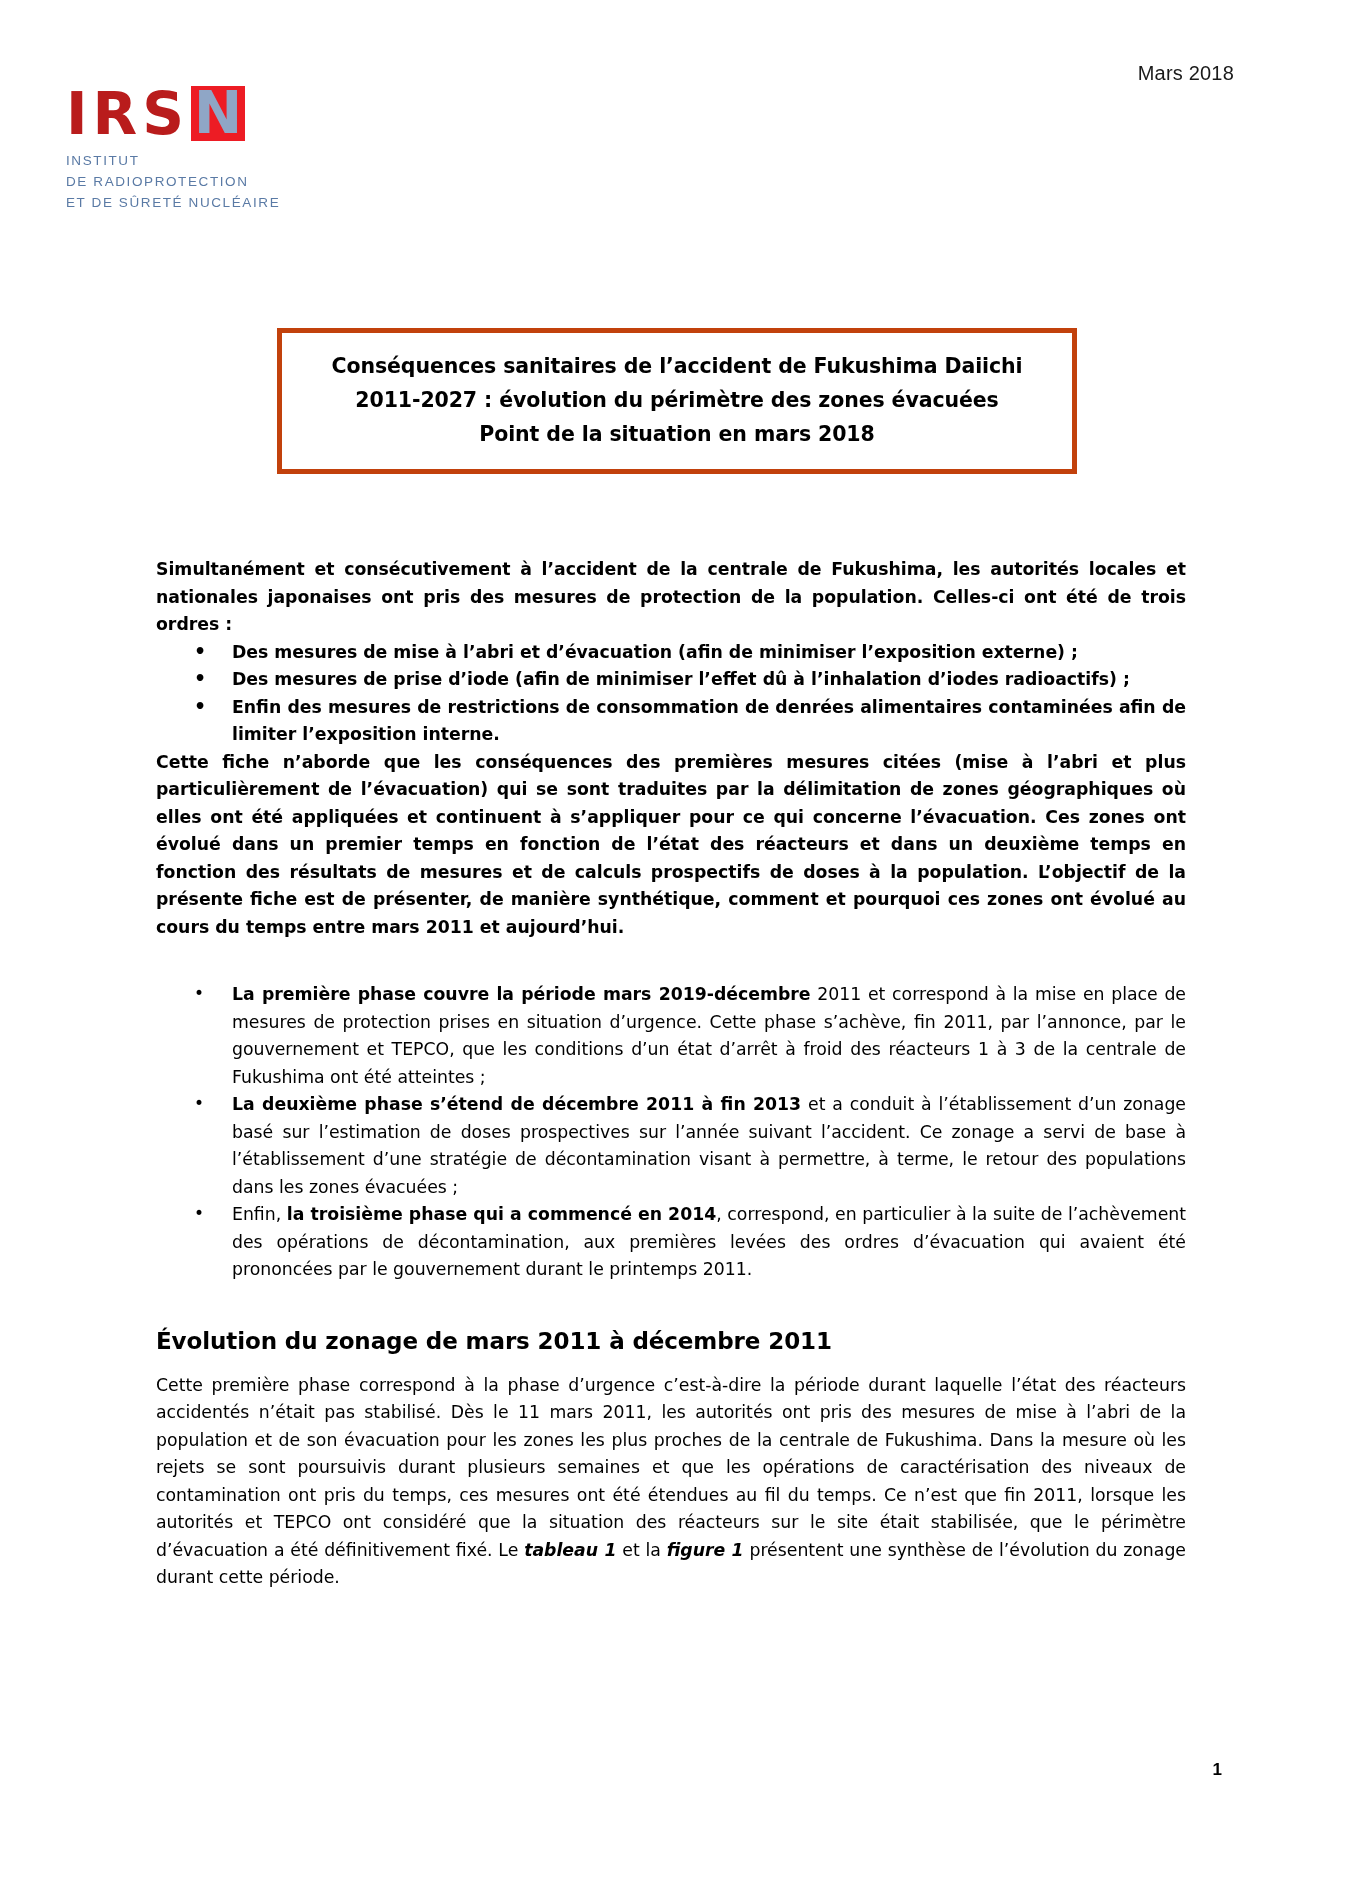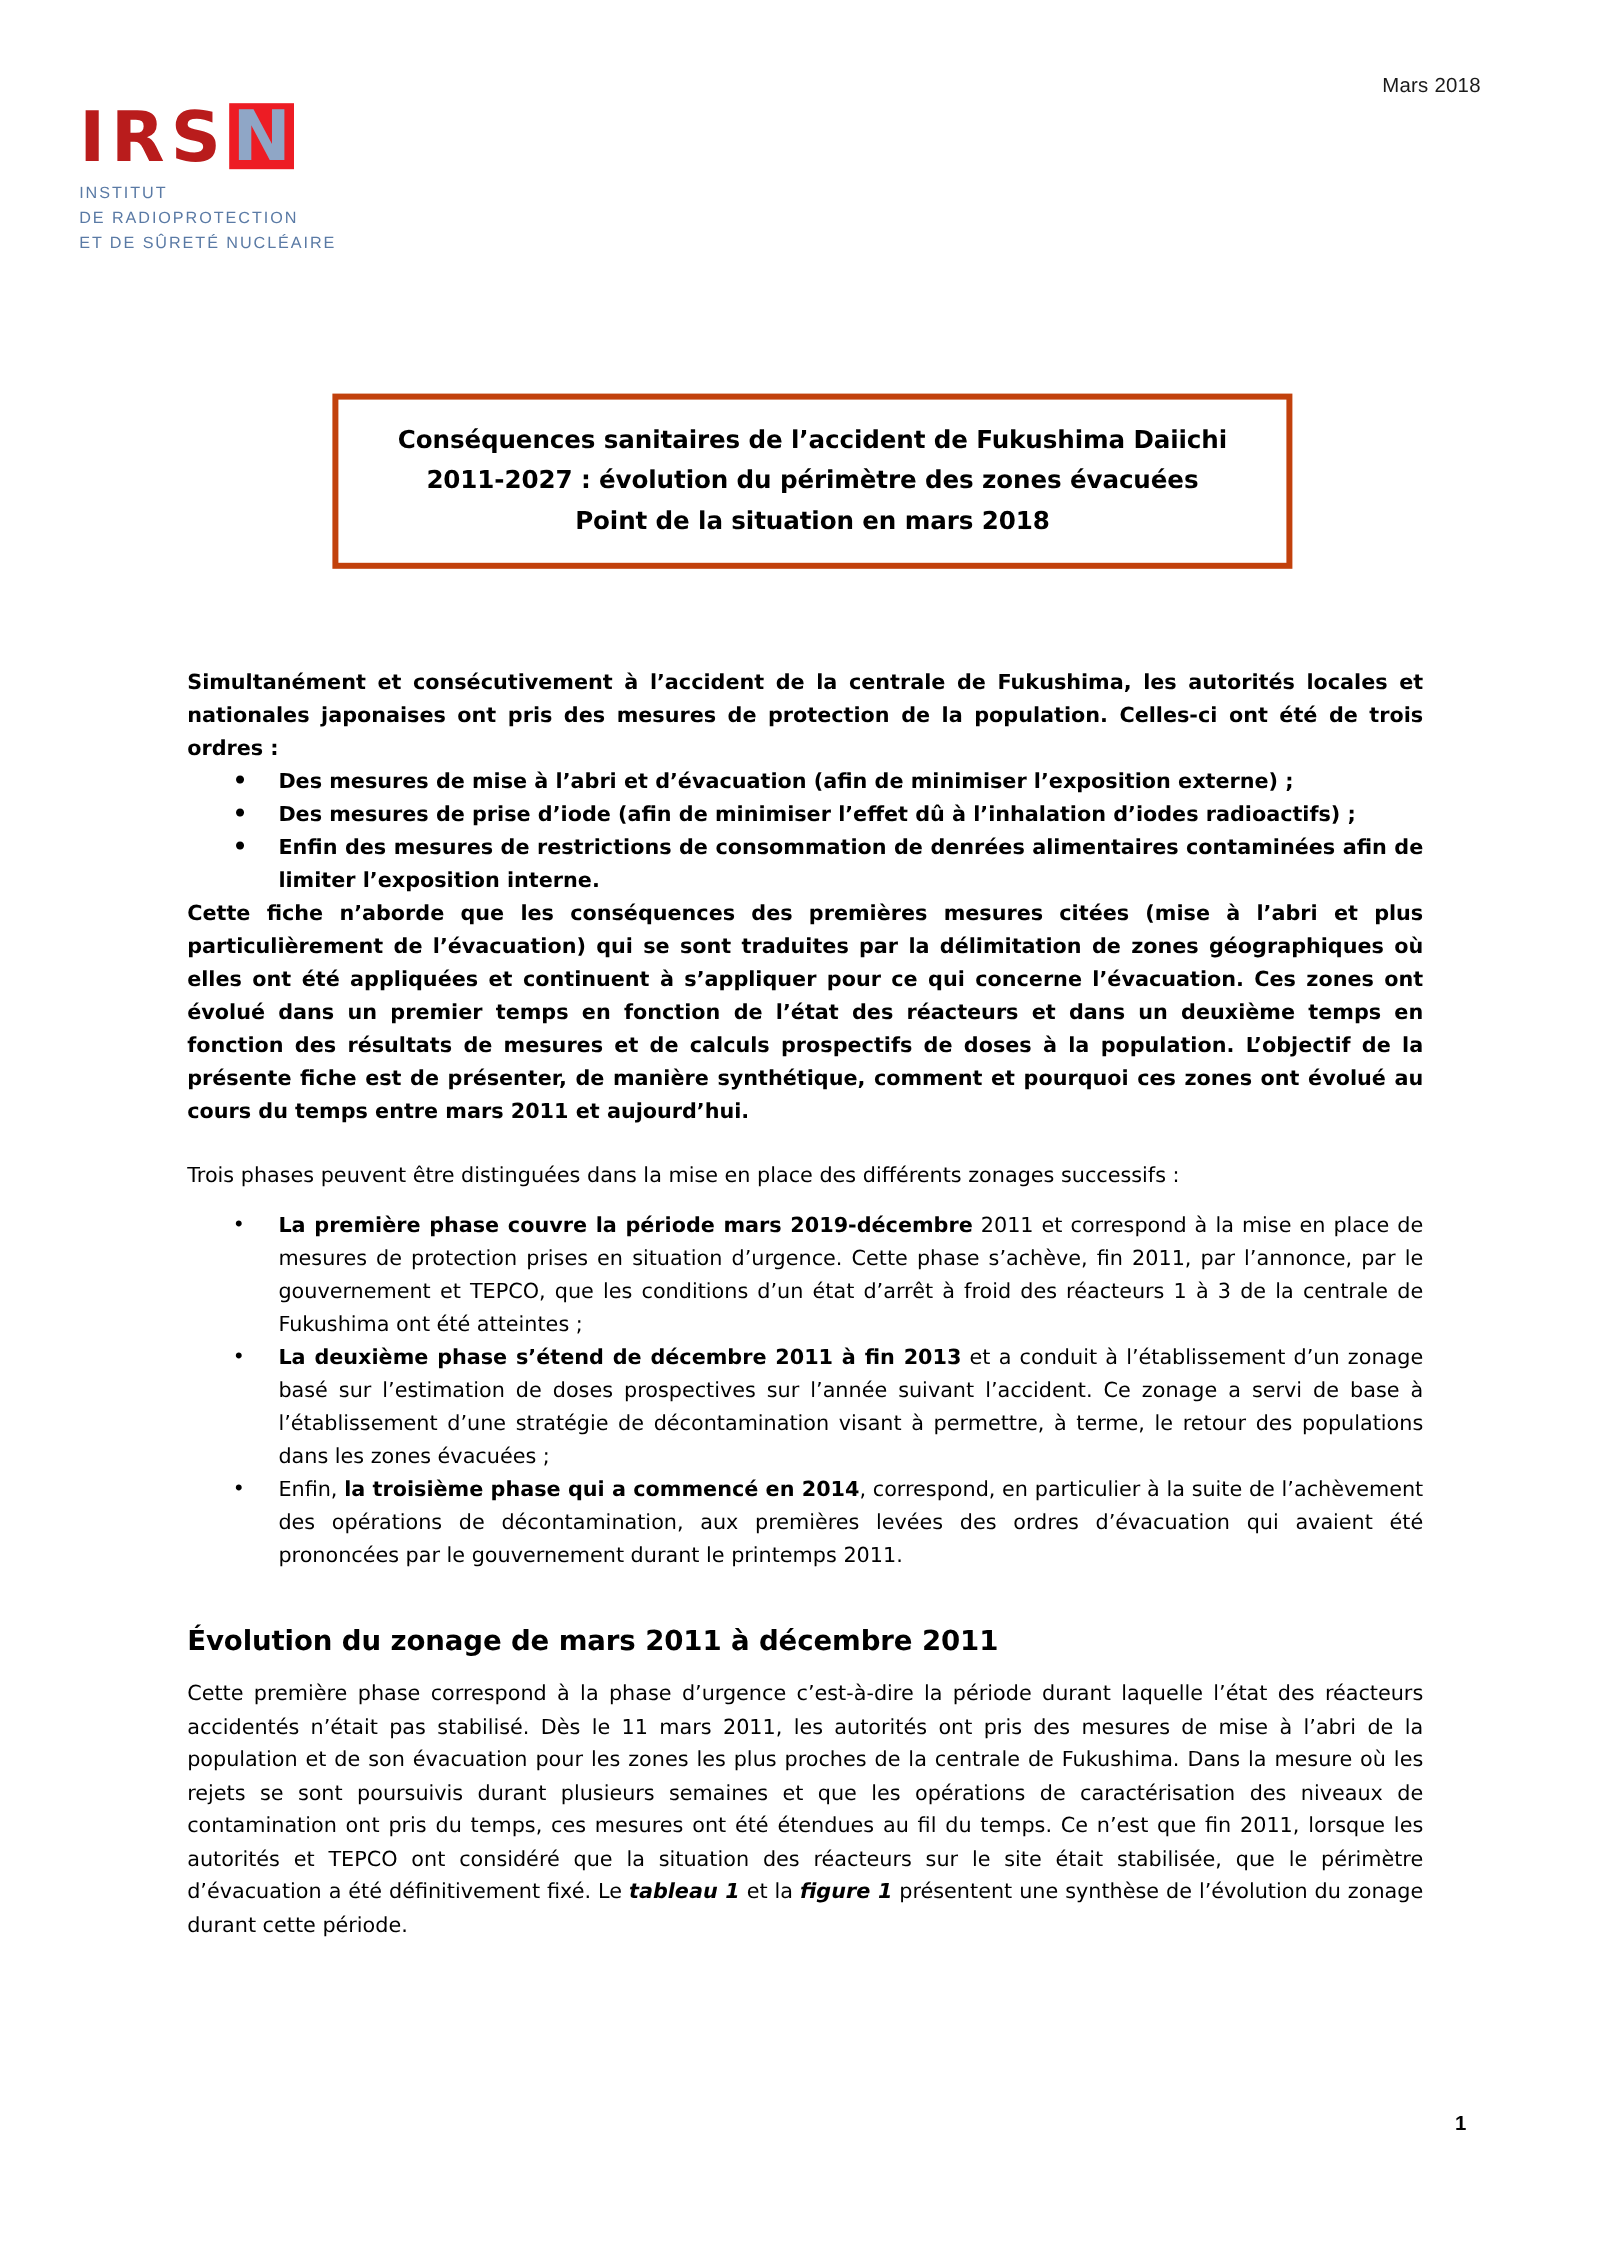"Mars 2018" .header-date { font-size: 17px -> 20px }
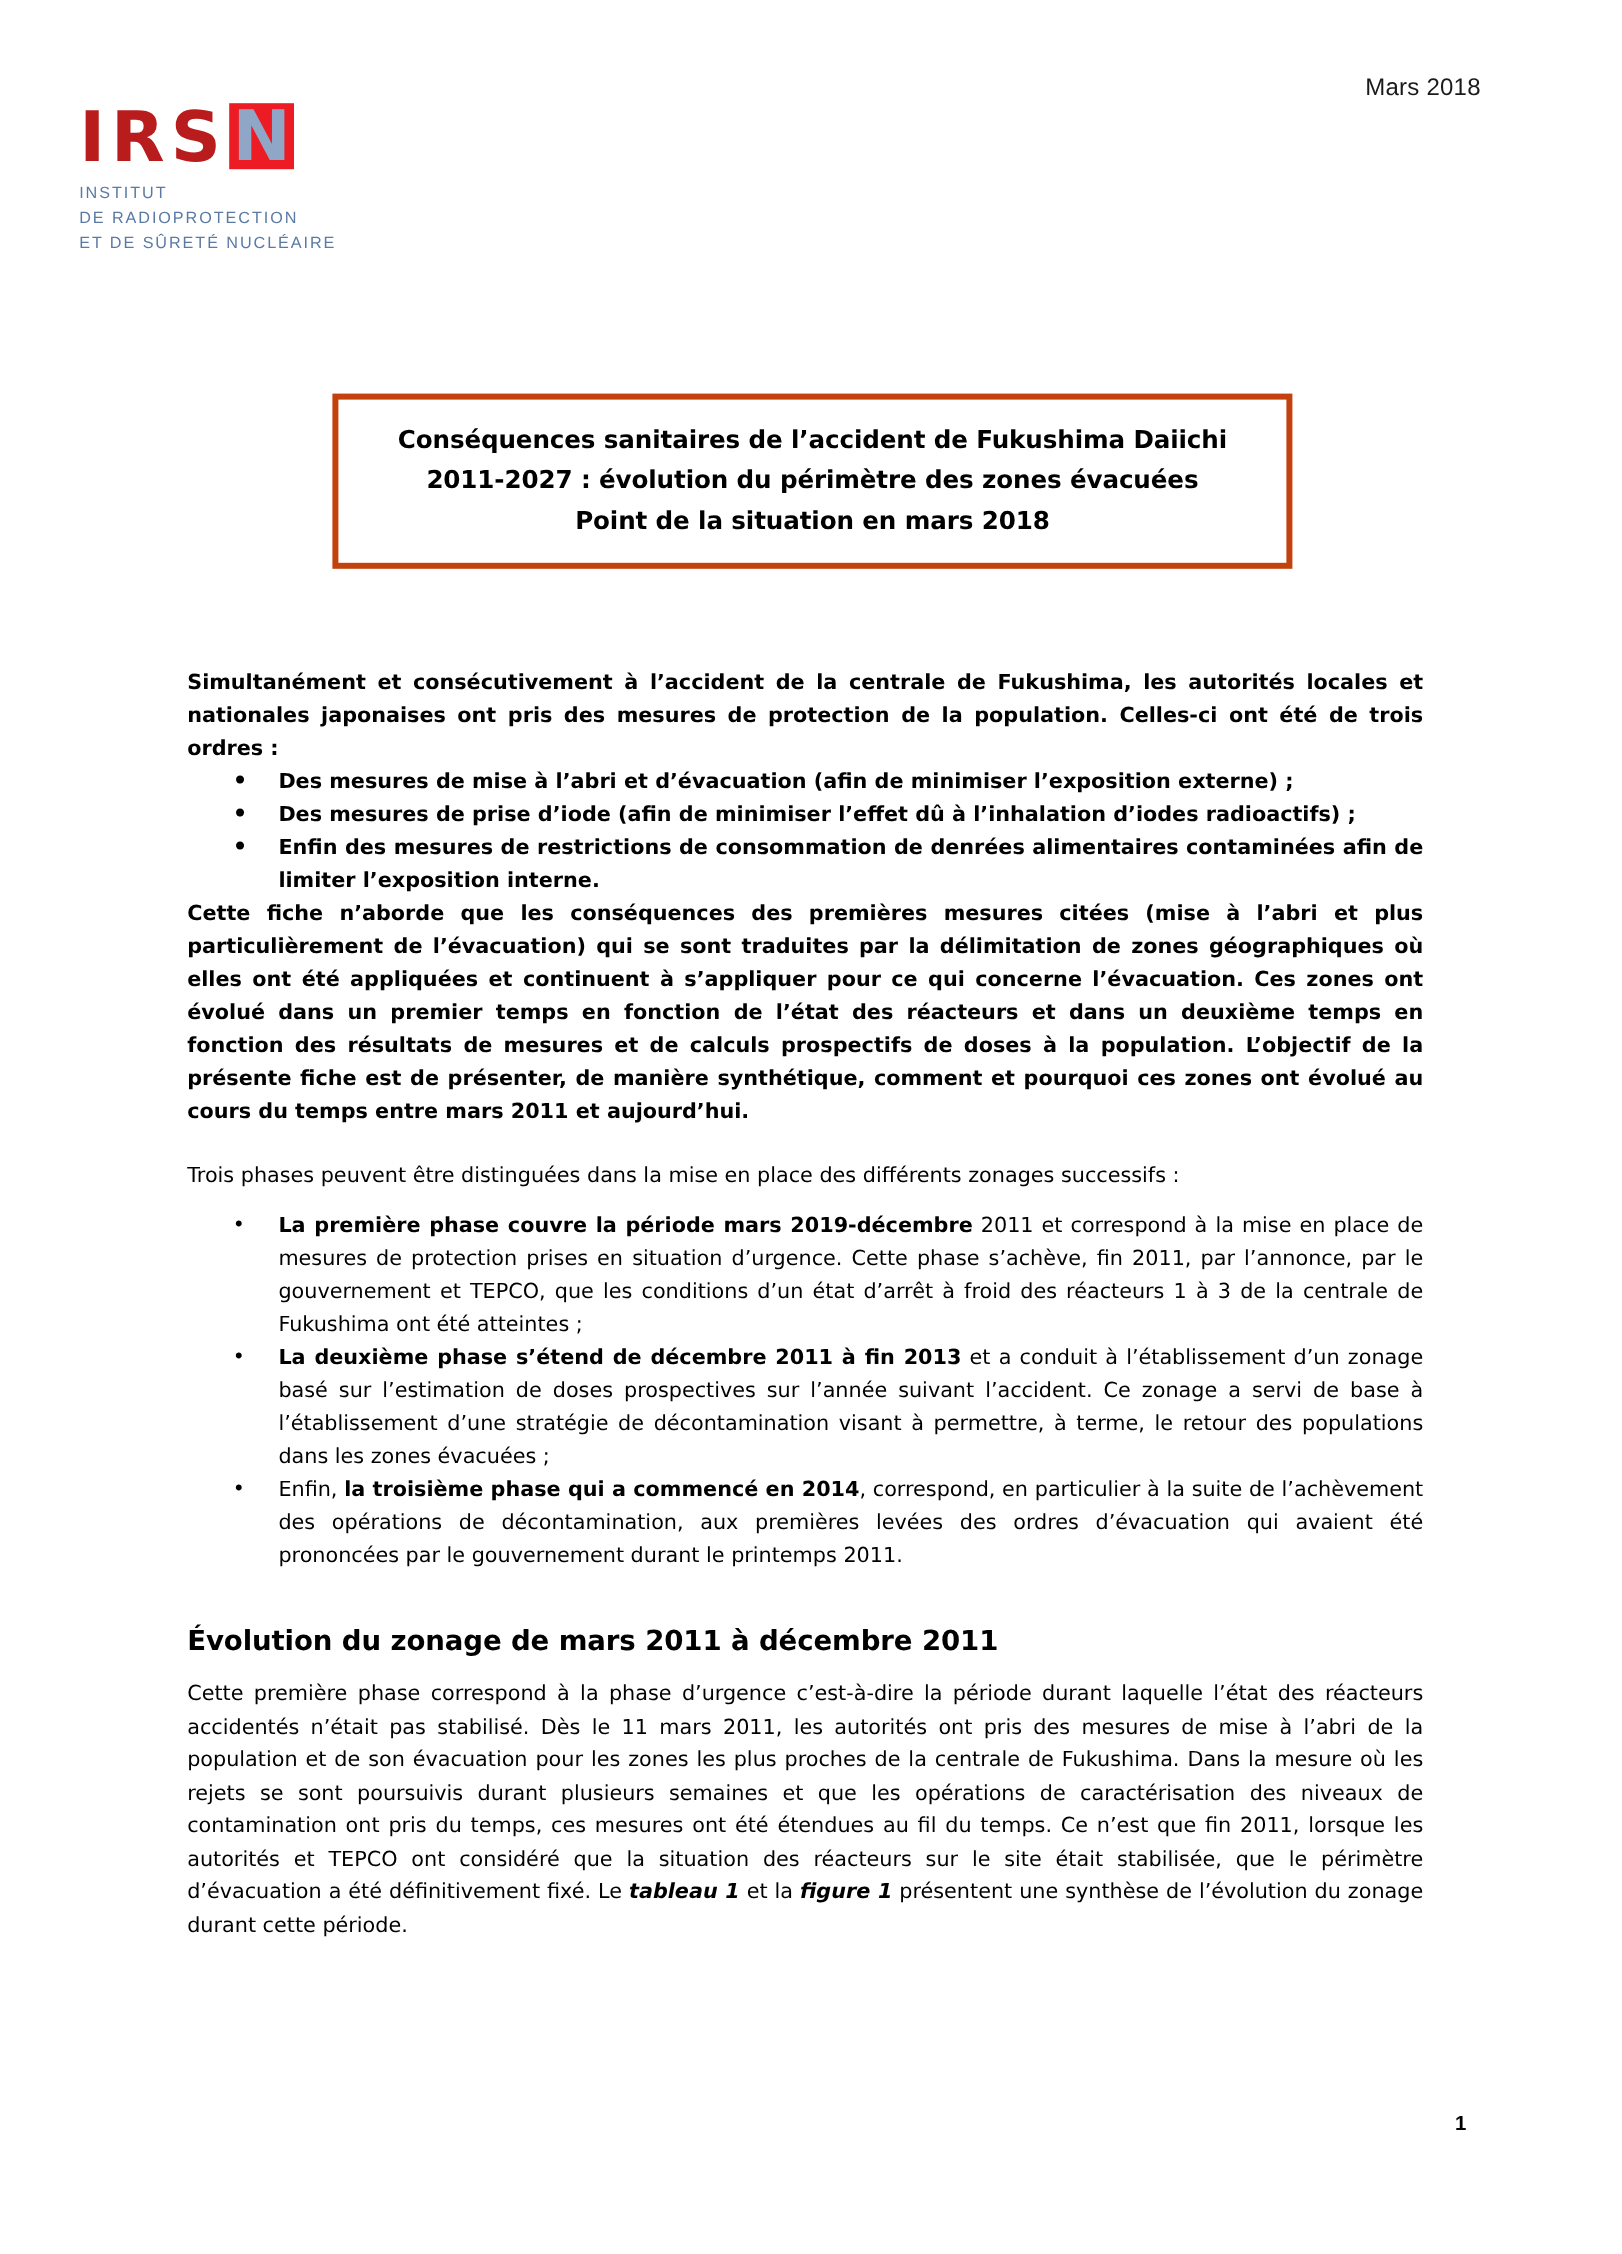"Trois phases peuvent être distinguées" p.body { html: <p>Trois phases peuvent être distinguées dans la mise en place des différents zonages successifs :</p> -> none }
